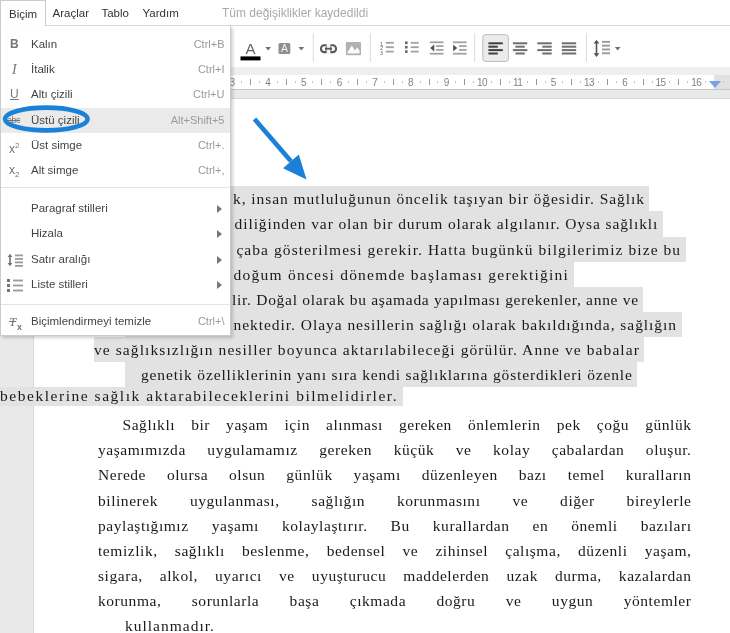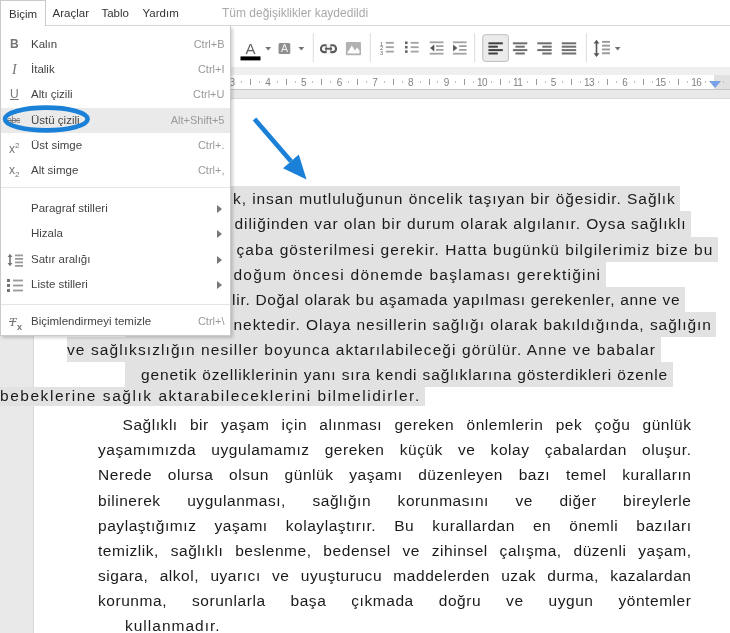"k, insan mutluluğunun öncelik taşıyan" .ln { font-family: none -> Liberation Serif, serif }
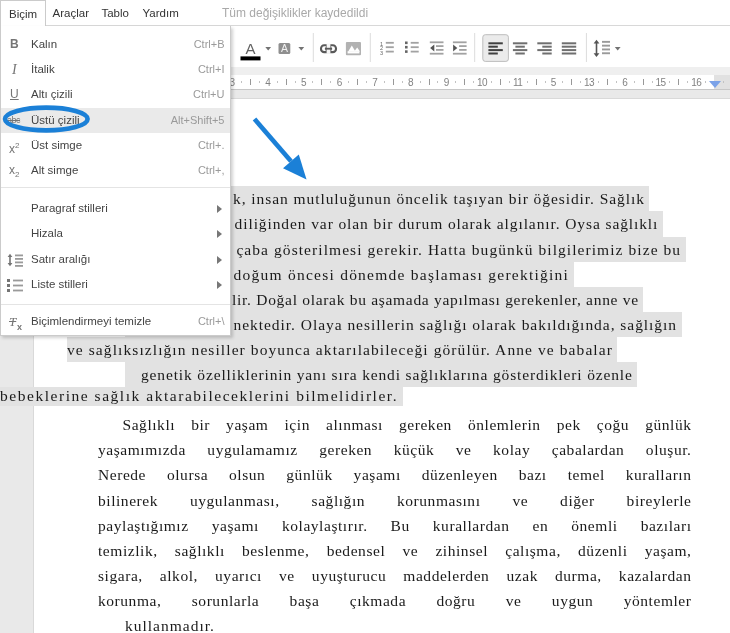"ve sağlıksızlığın nesiller boyunca" div.ln { margin-left: 67px -> 94px }
